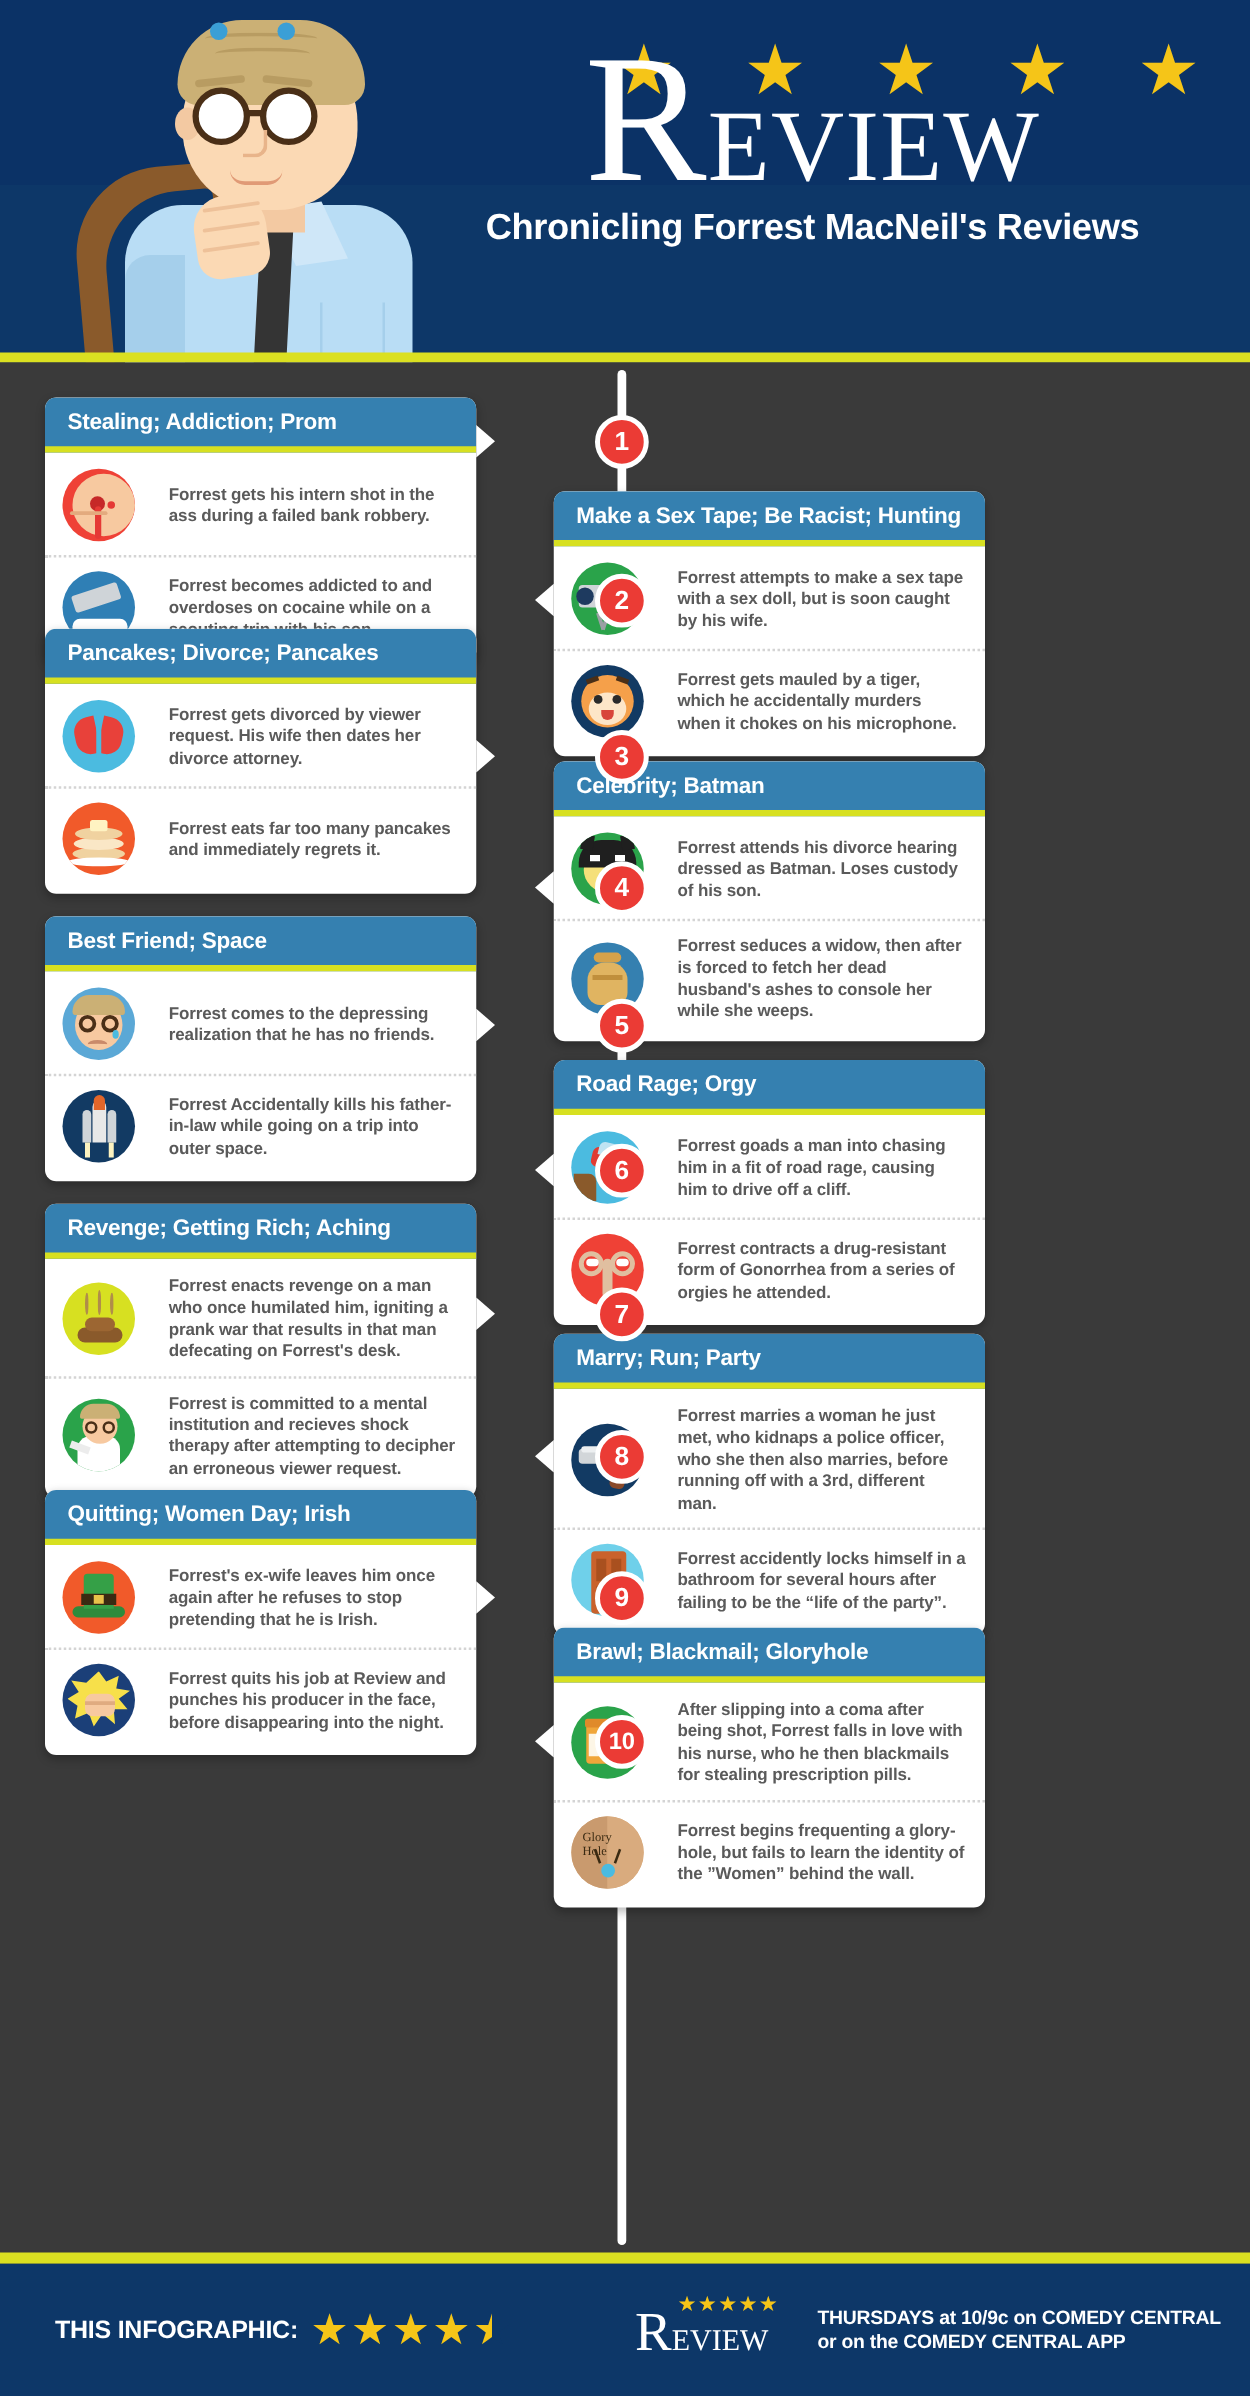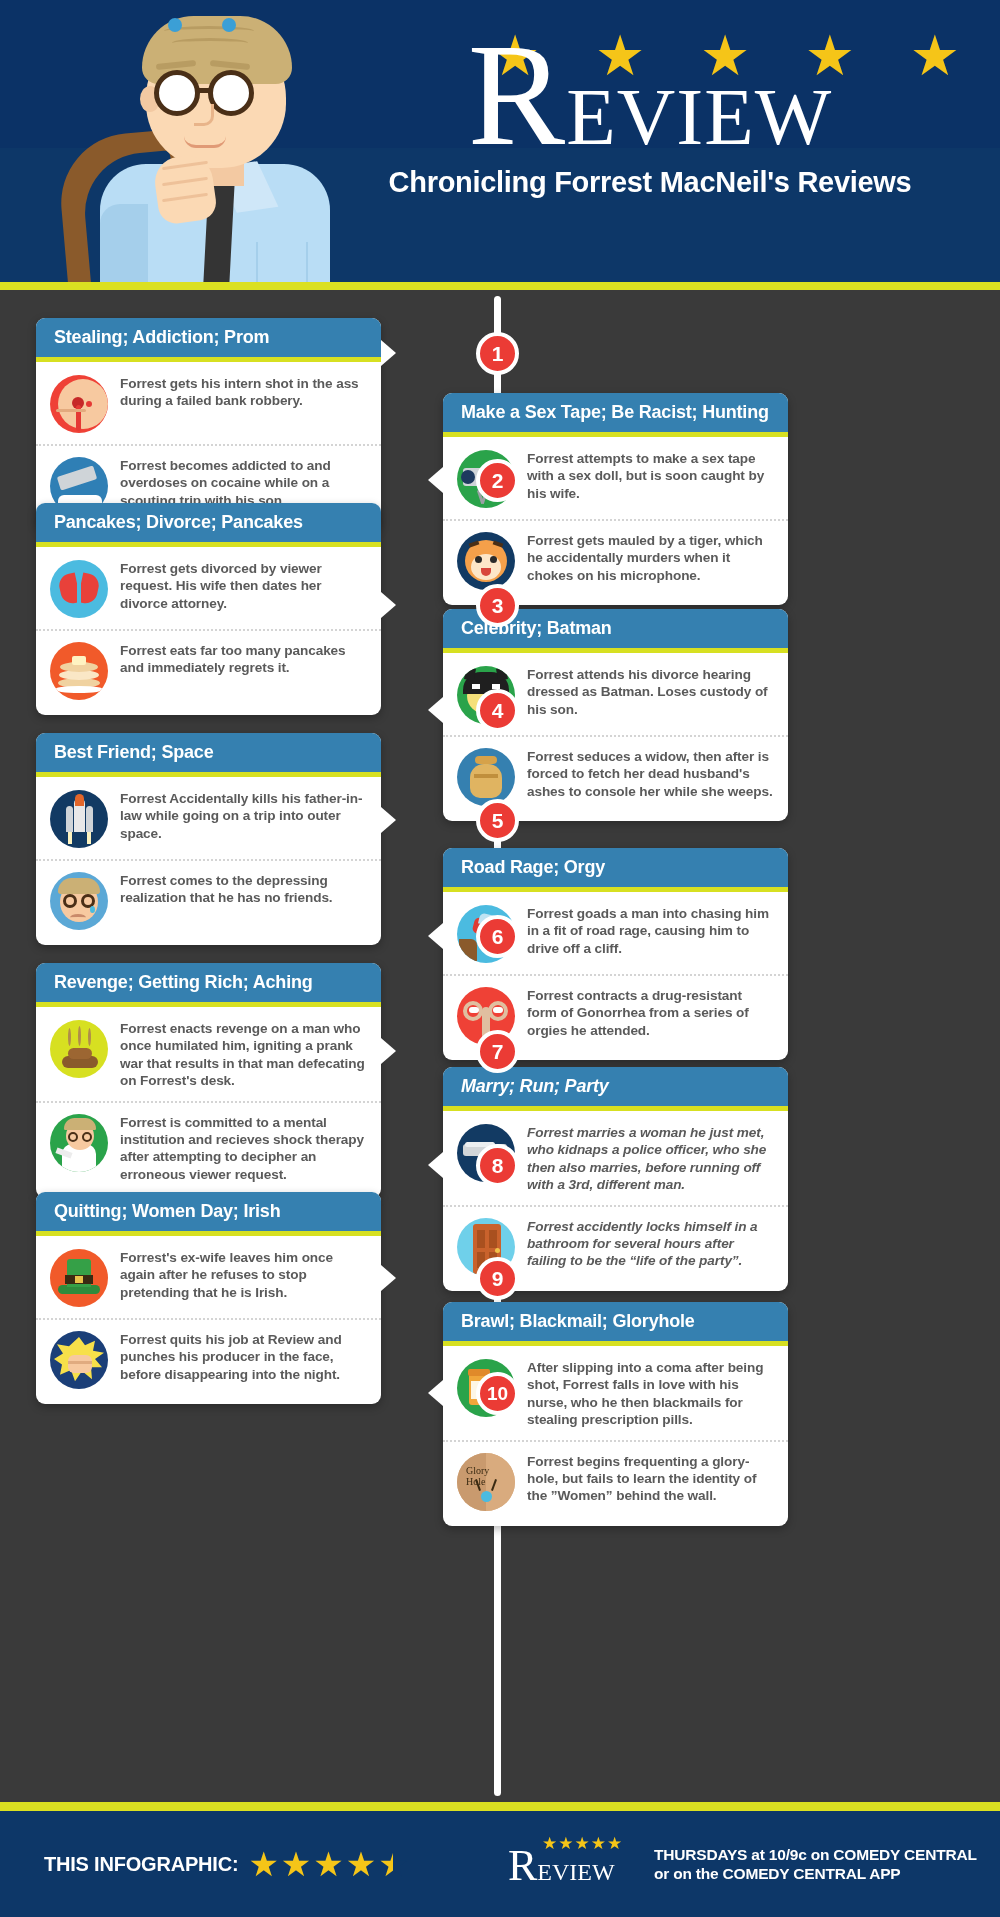"Forrest gets his intern shot" .entry { align-items: none -> center; gap: 12px -> 27px }
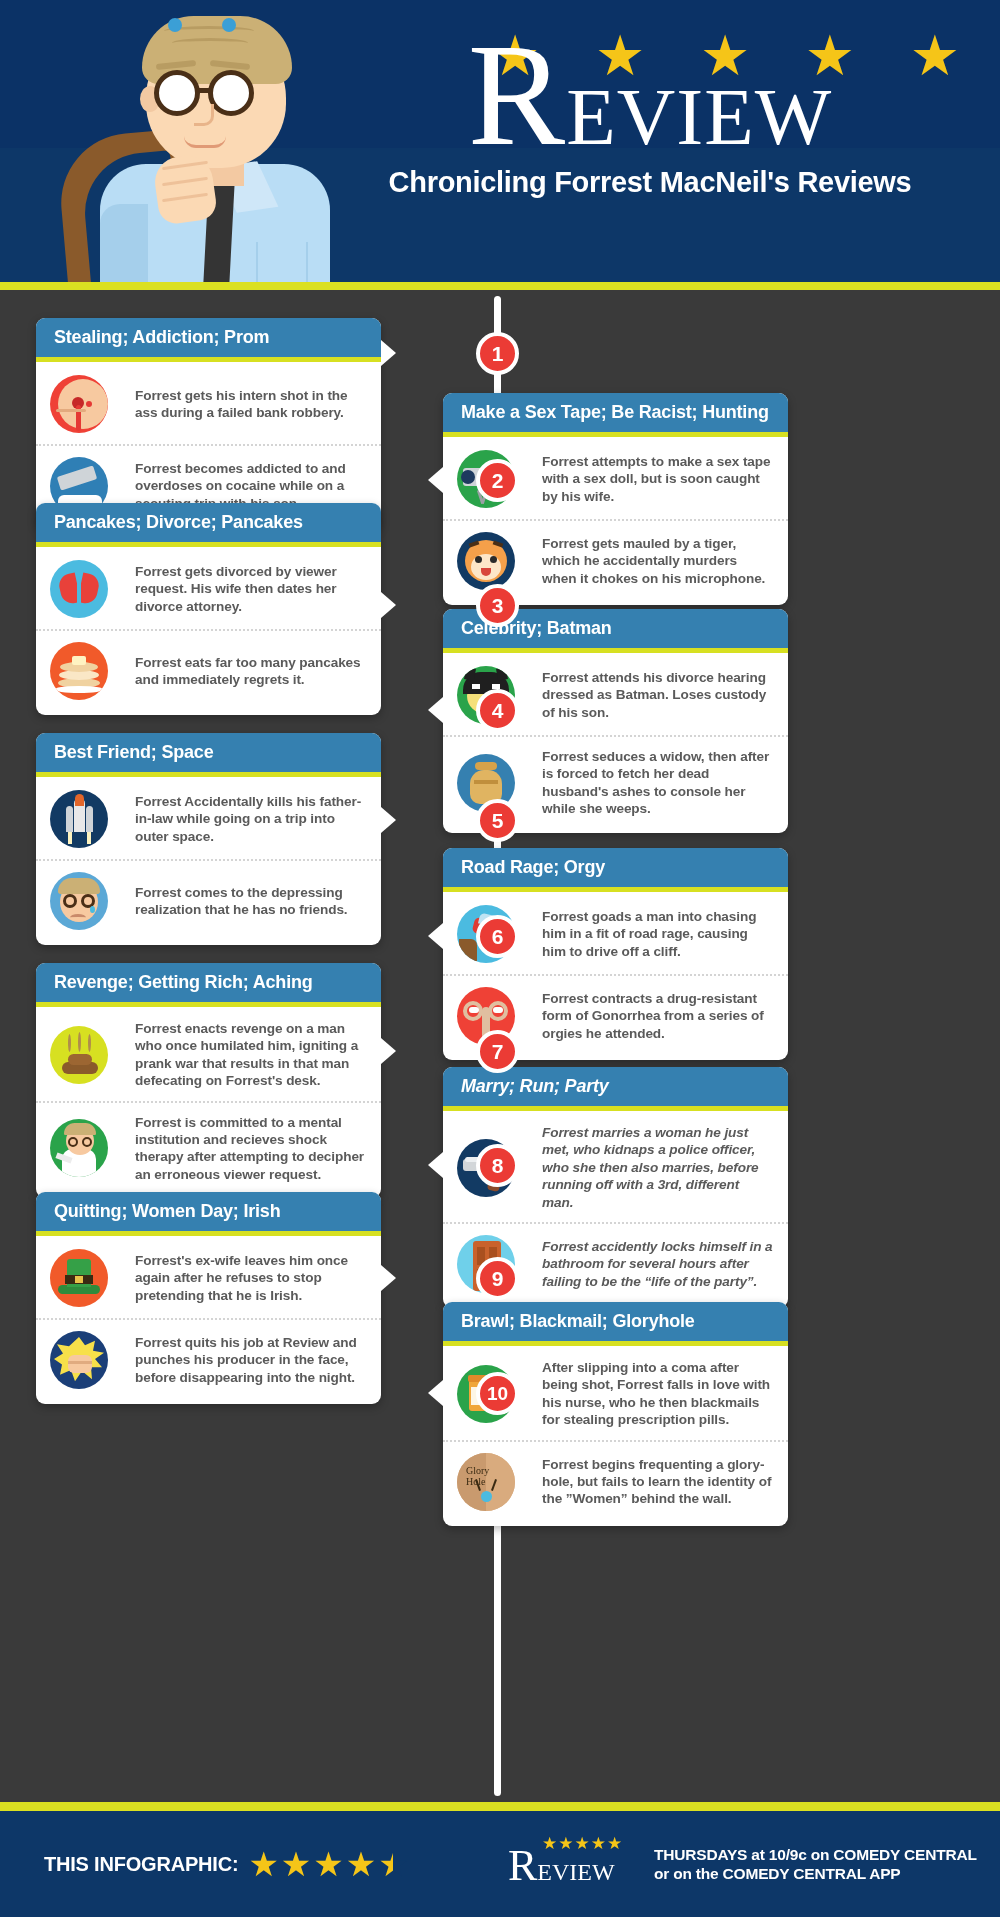"Forrest Accidentally kills his" div.entry { order: before "Forrest comes to the depressing" -> after "Forrest comes to the depressing" }
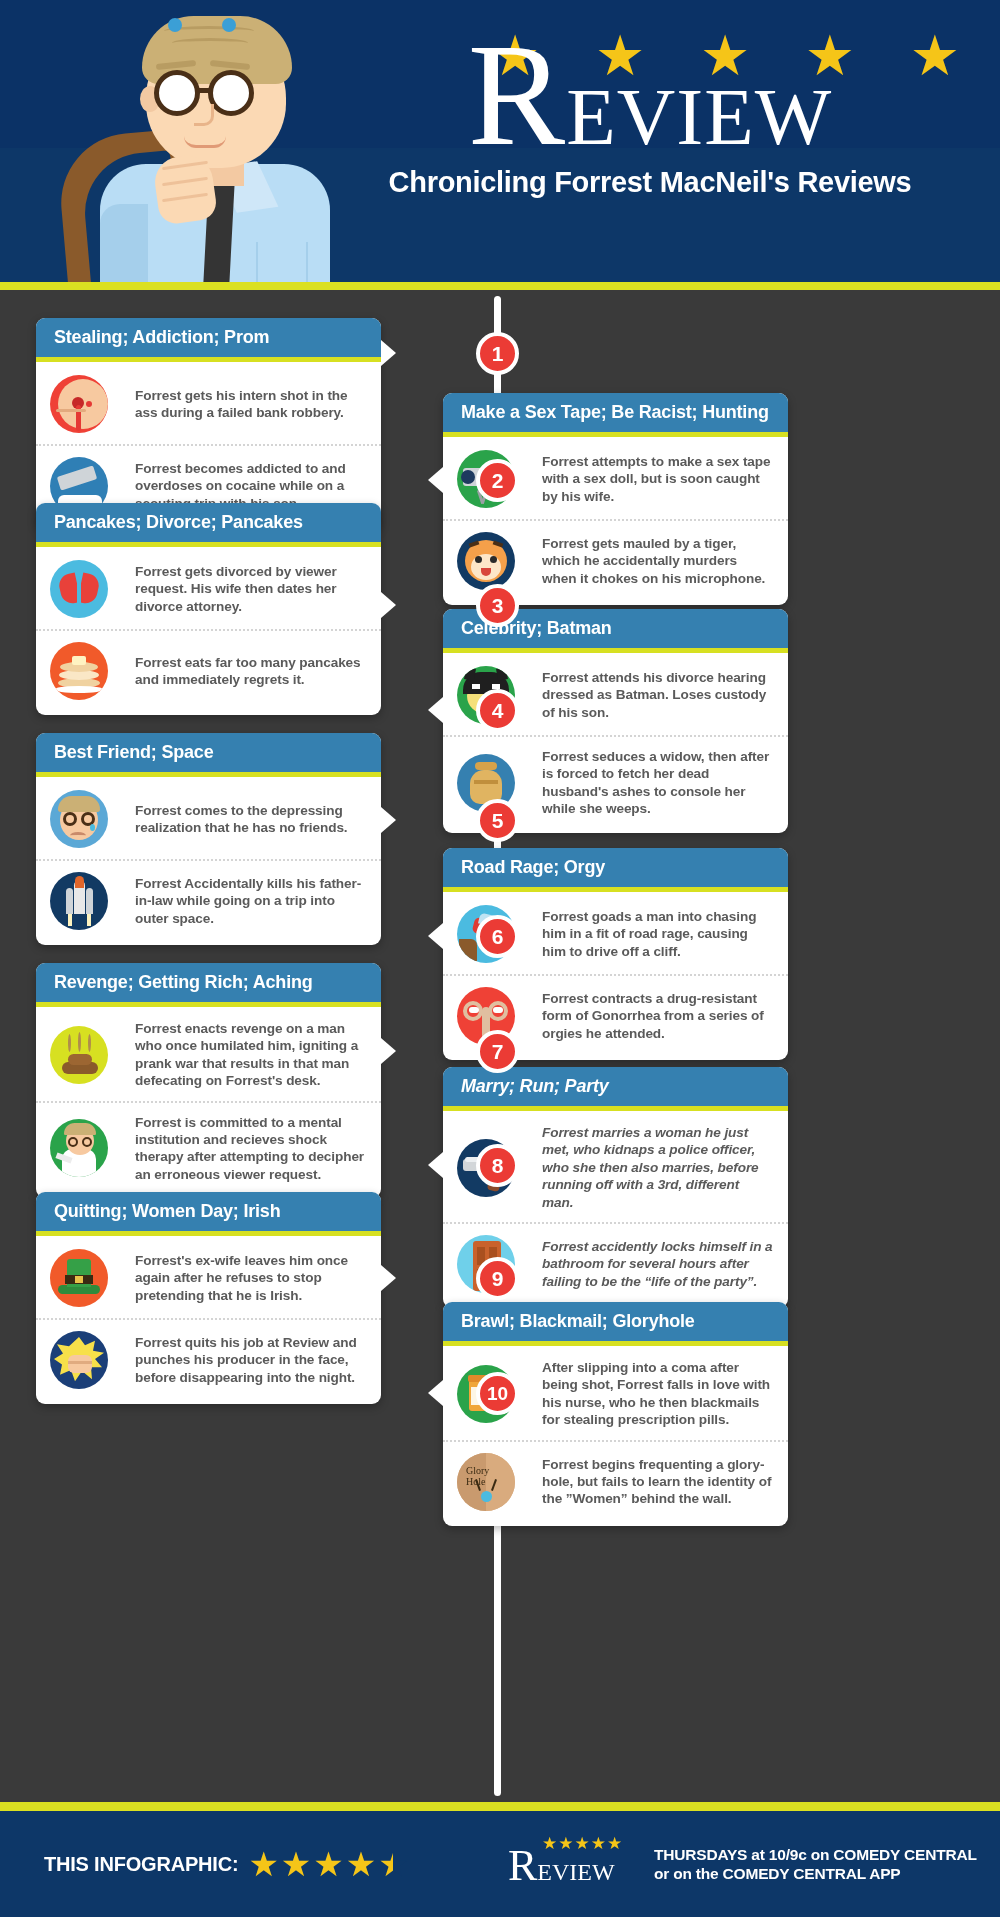"Marry; Run; Party" div.card { font-style: italic -> none }
